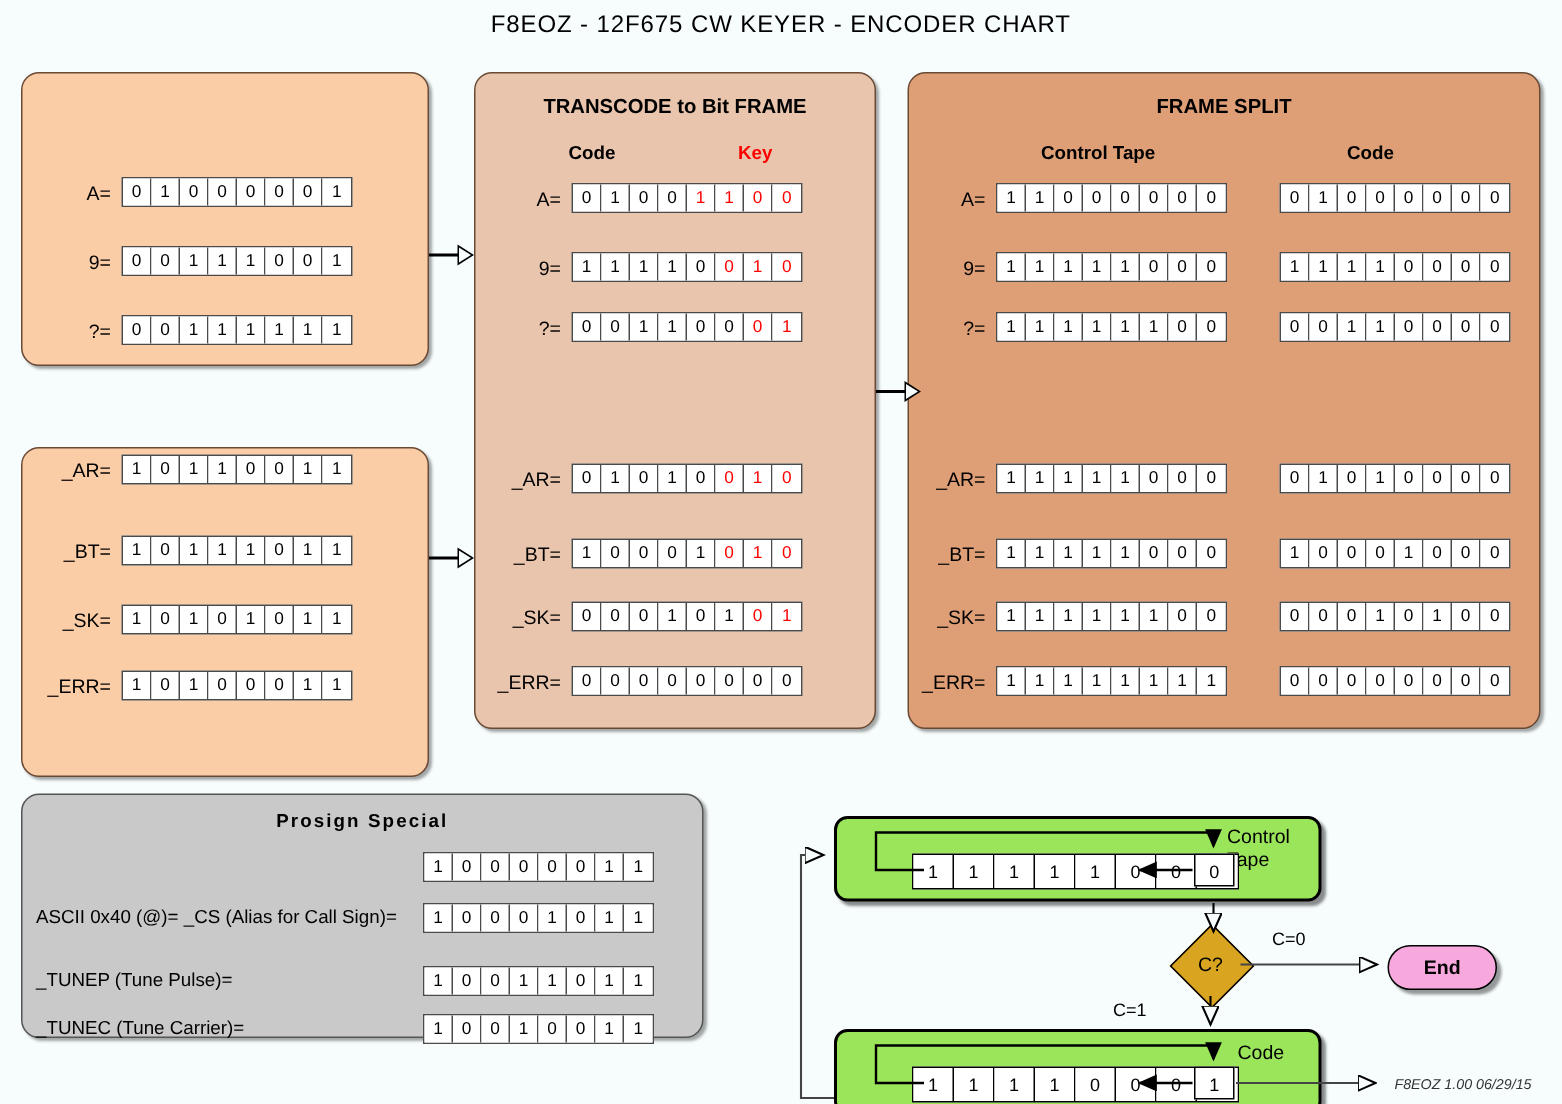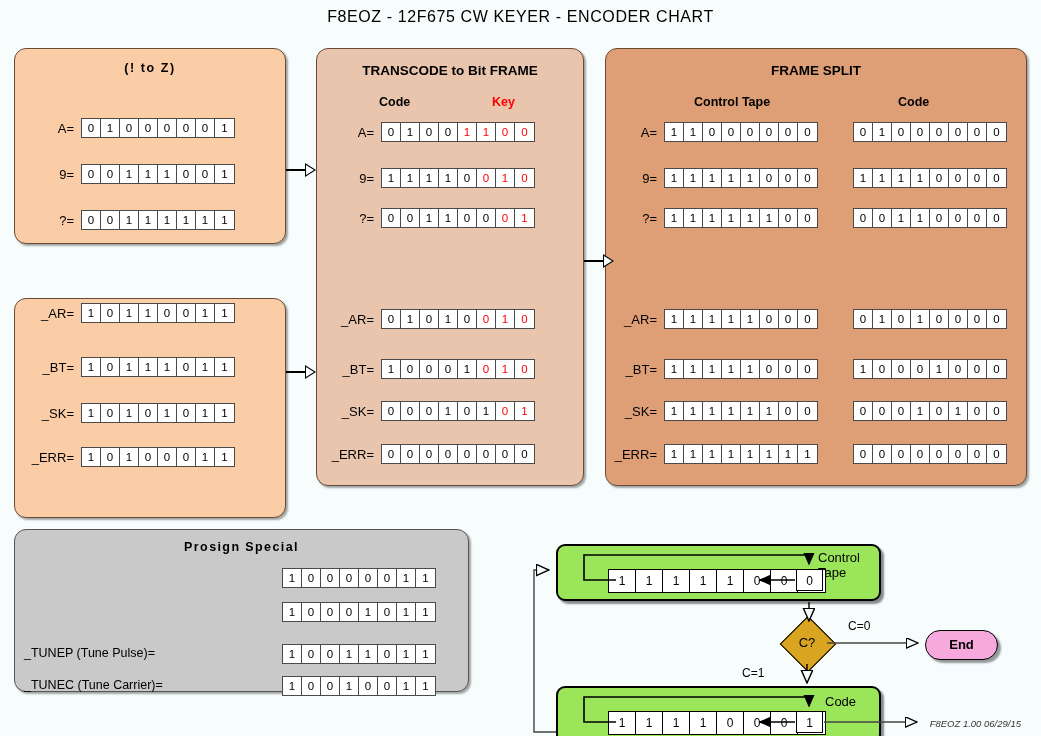"(! to Z)" div { html: <div>(! to Z)</div> -> none }
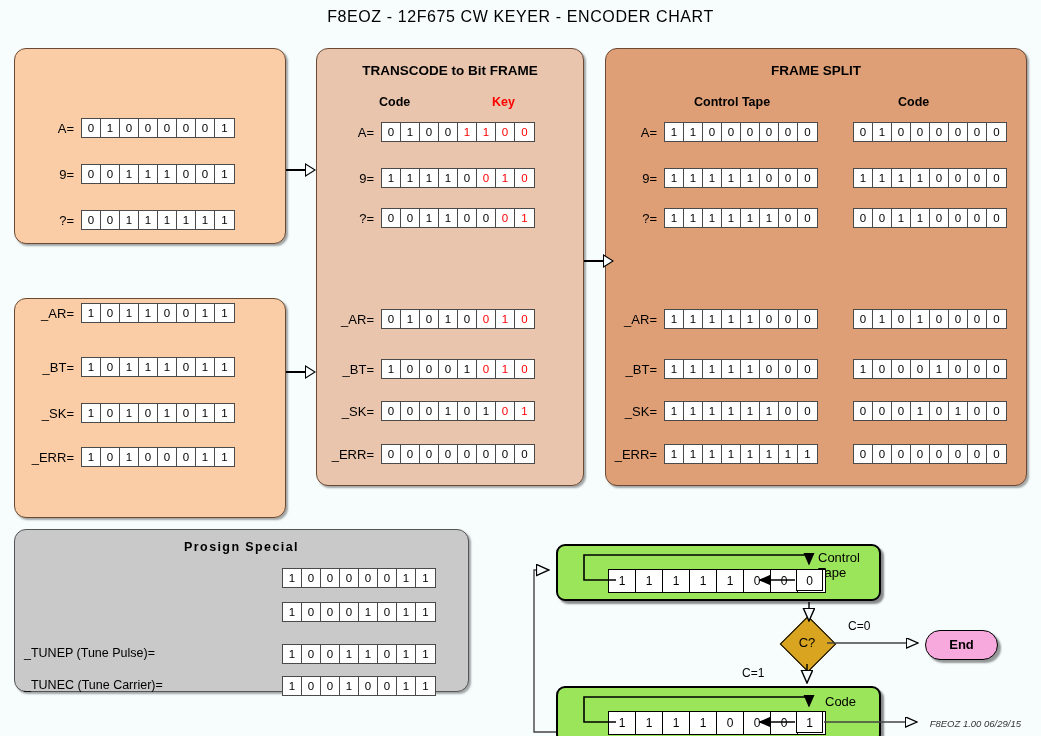"ASCII 0x40 (@)= _CS (Alias" div.sp-label { html: none -> <div>ASCII 0x40 (@)= _CS (Alias for Call Sign)=</div> }
